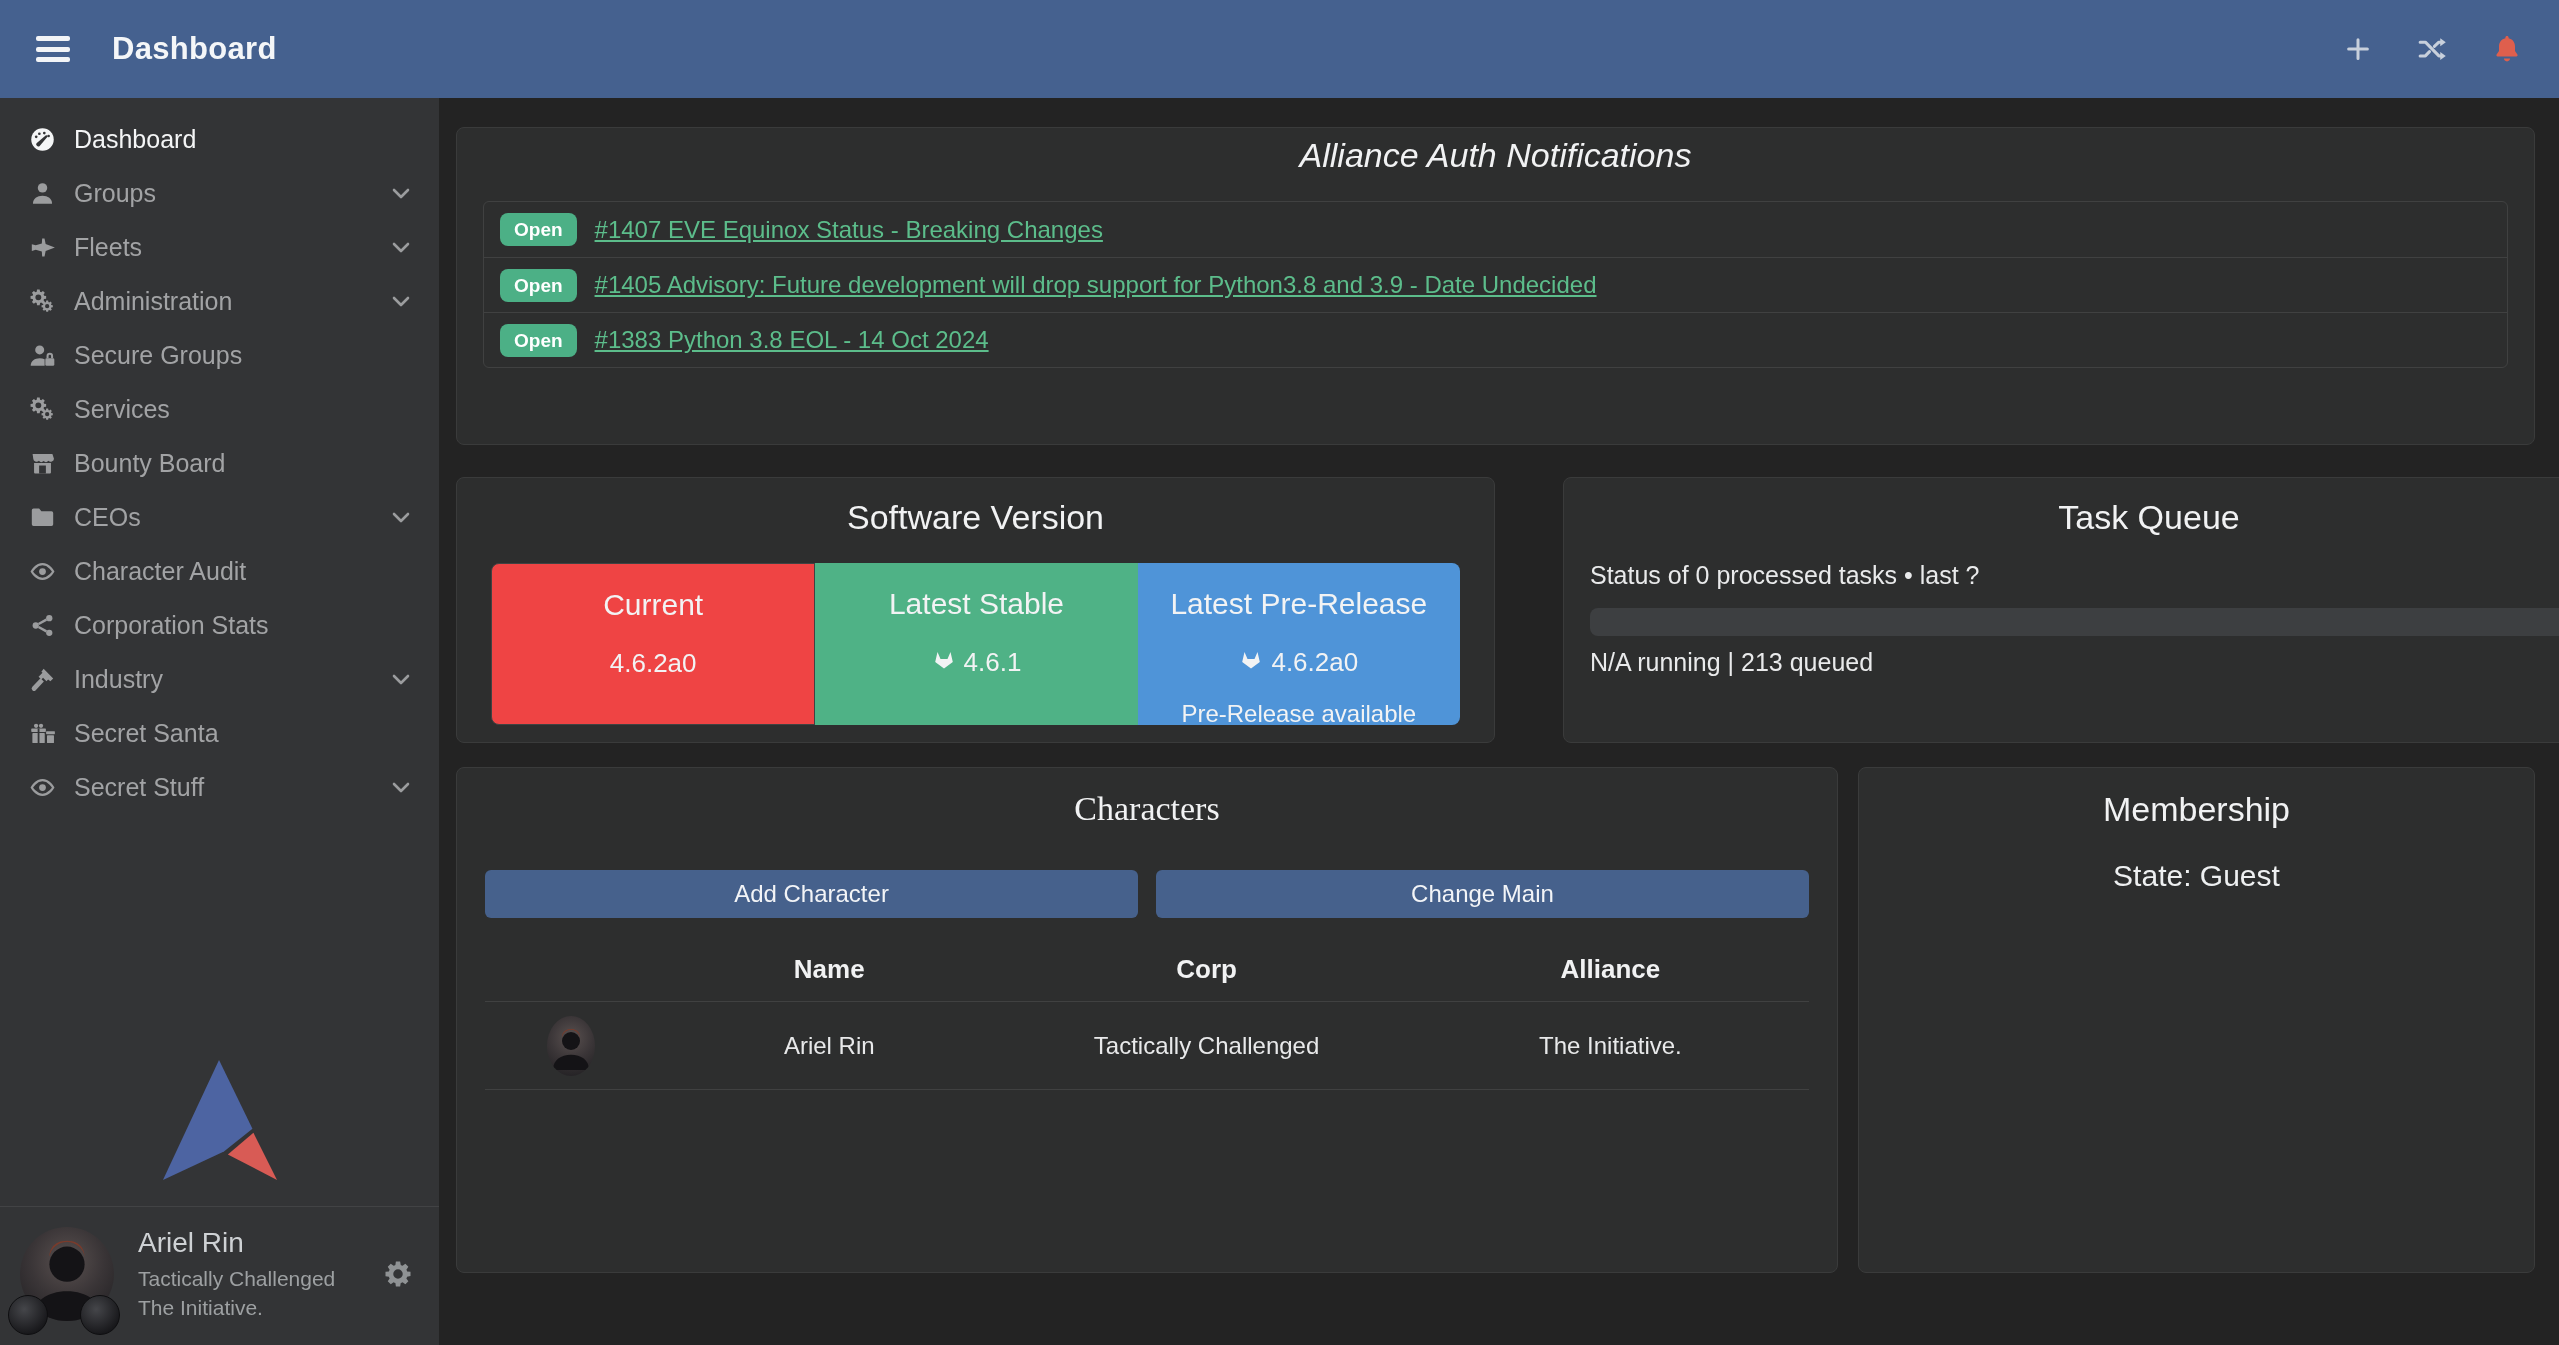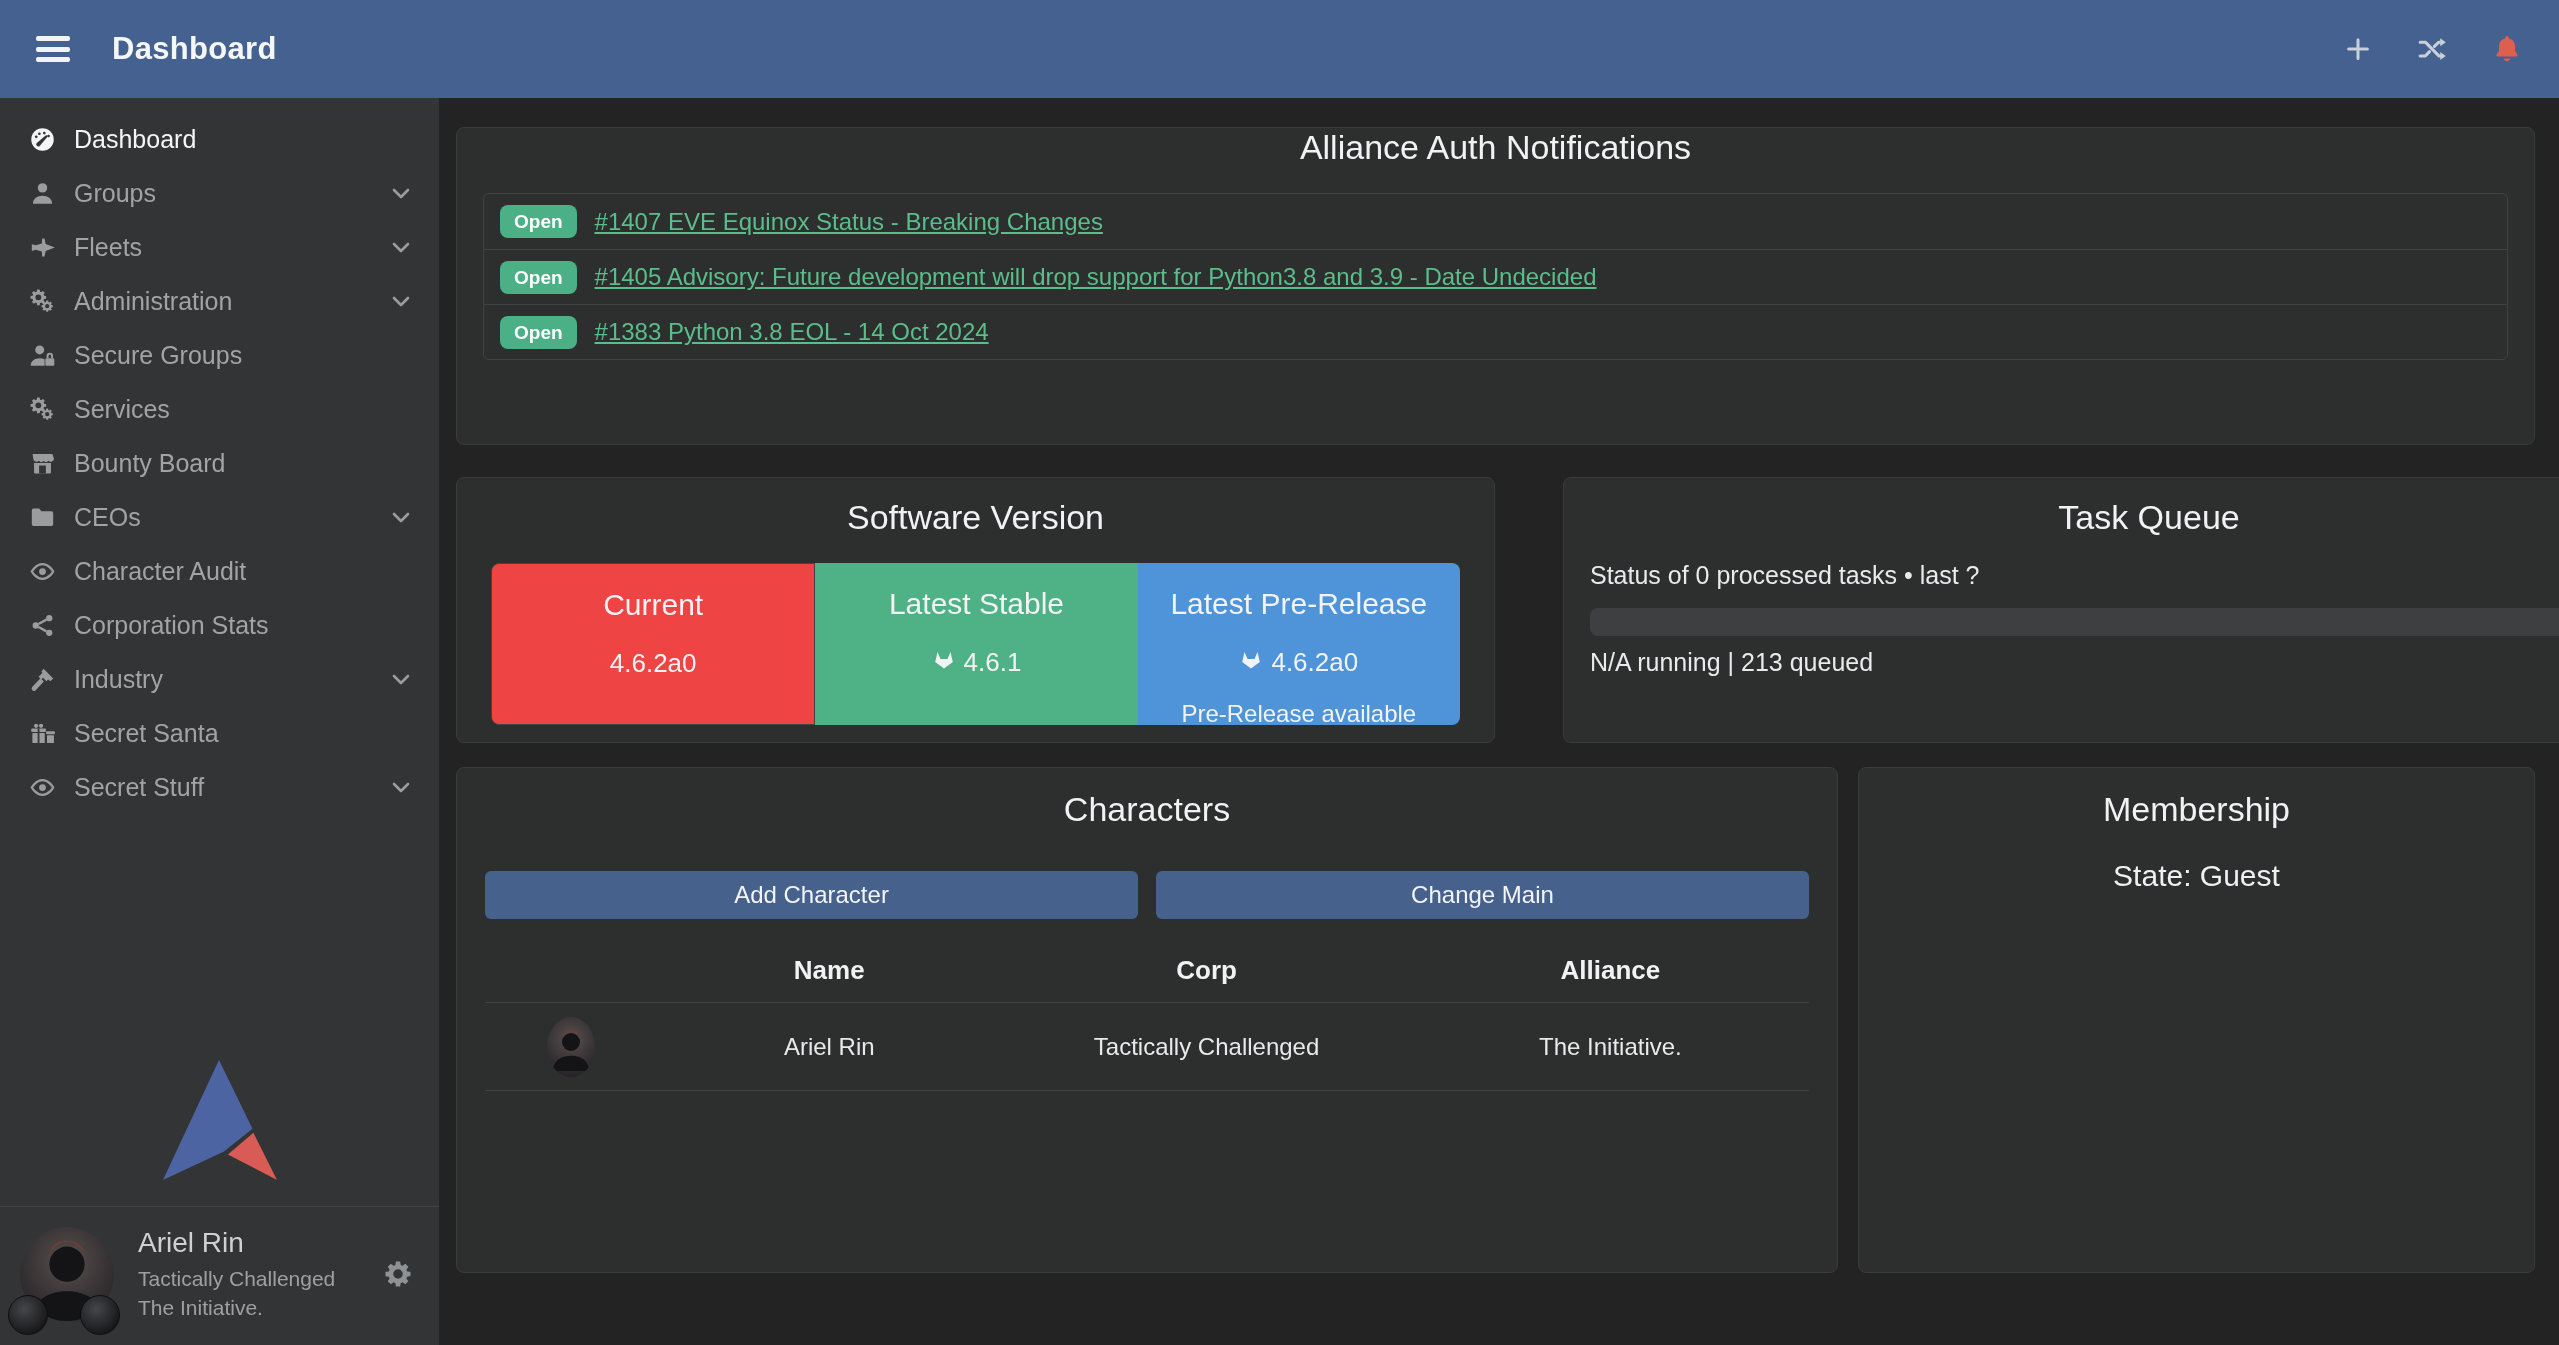"Alliance Auth Notifications" .panel-notif .panel-title { font-style: none -> italic; margin-top: 0 -> 8px }
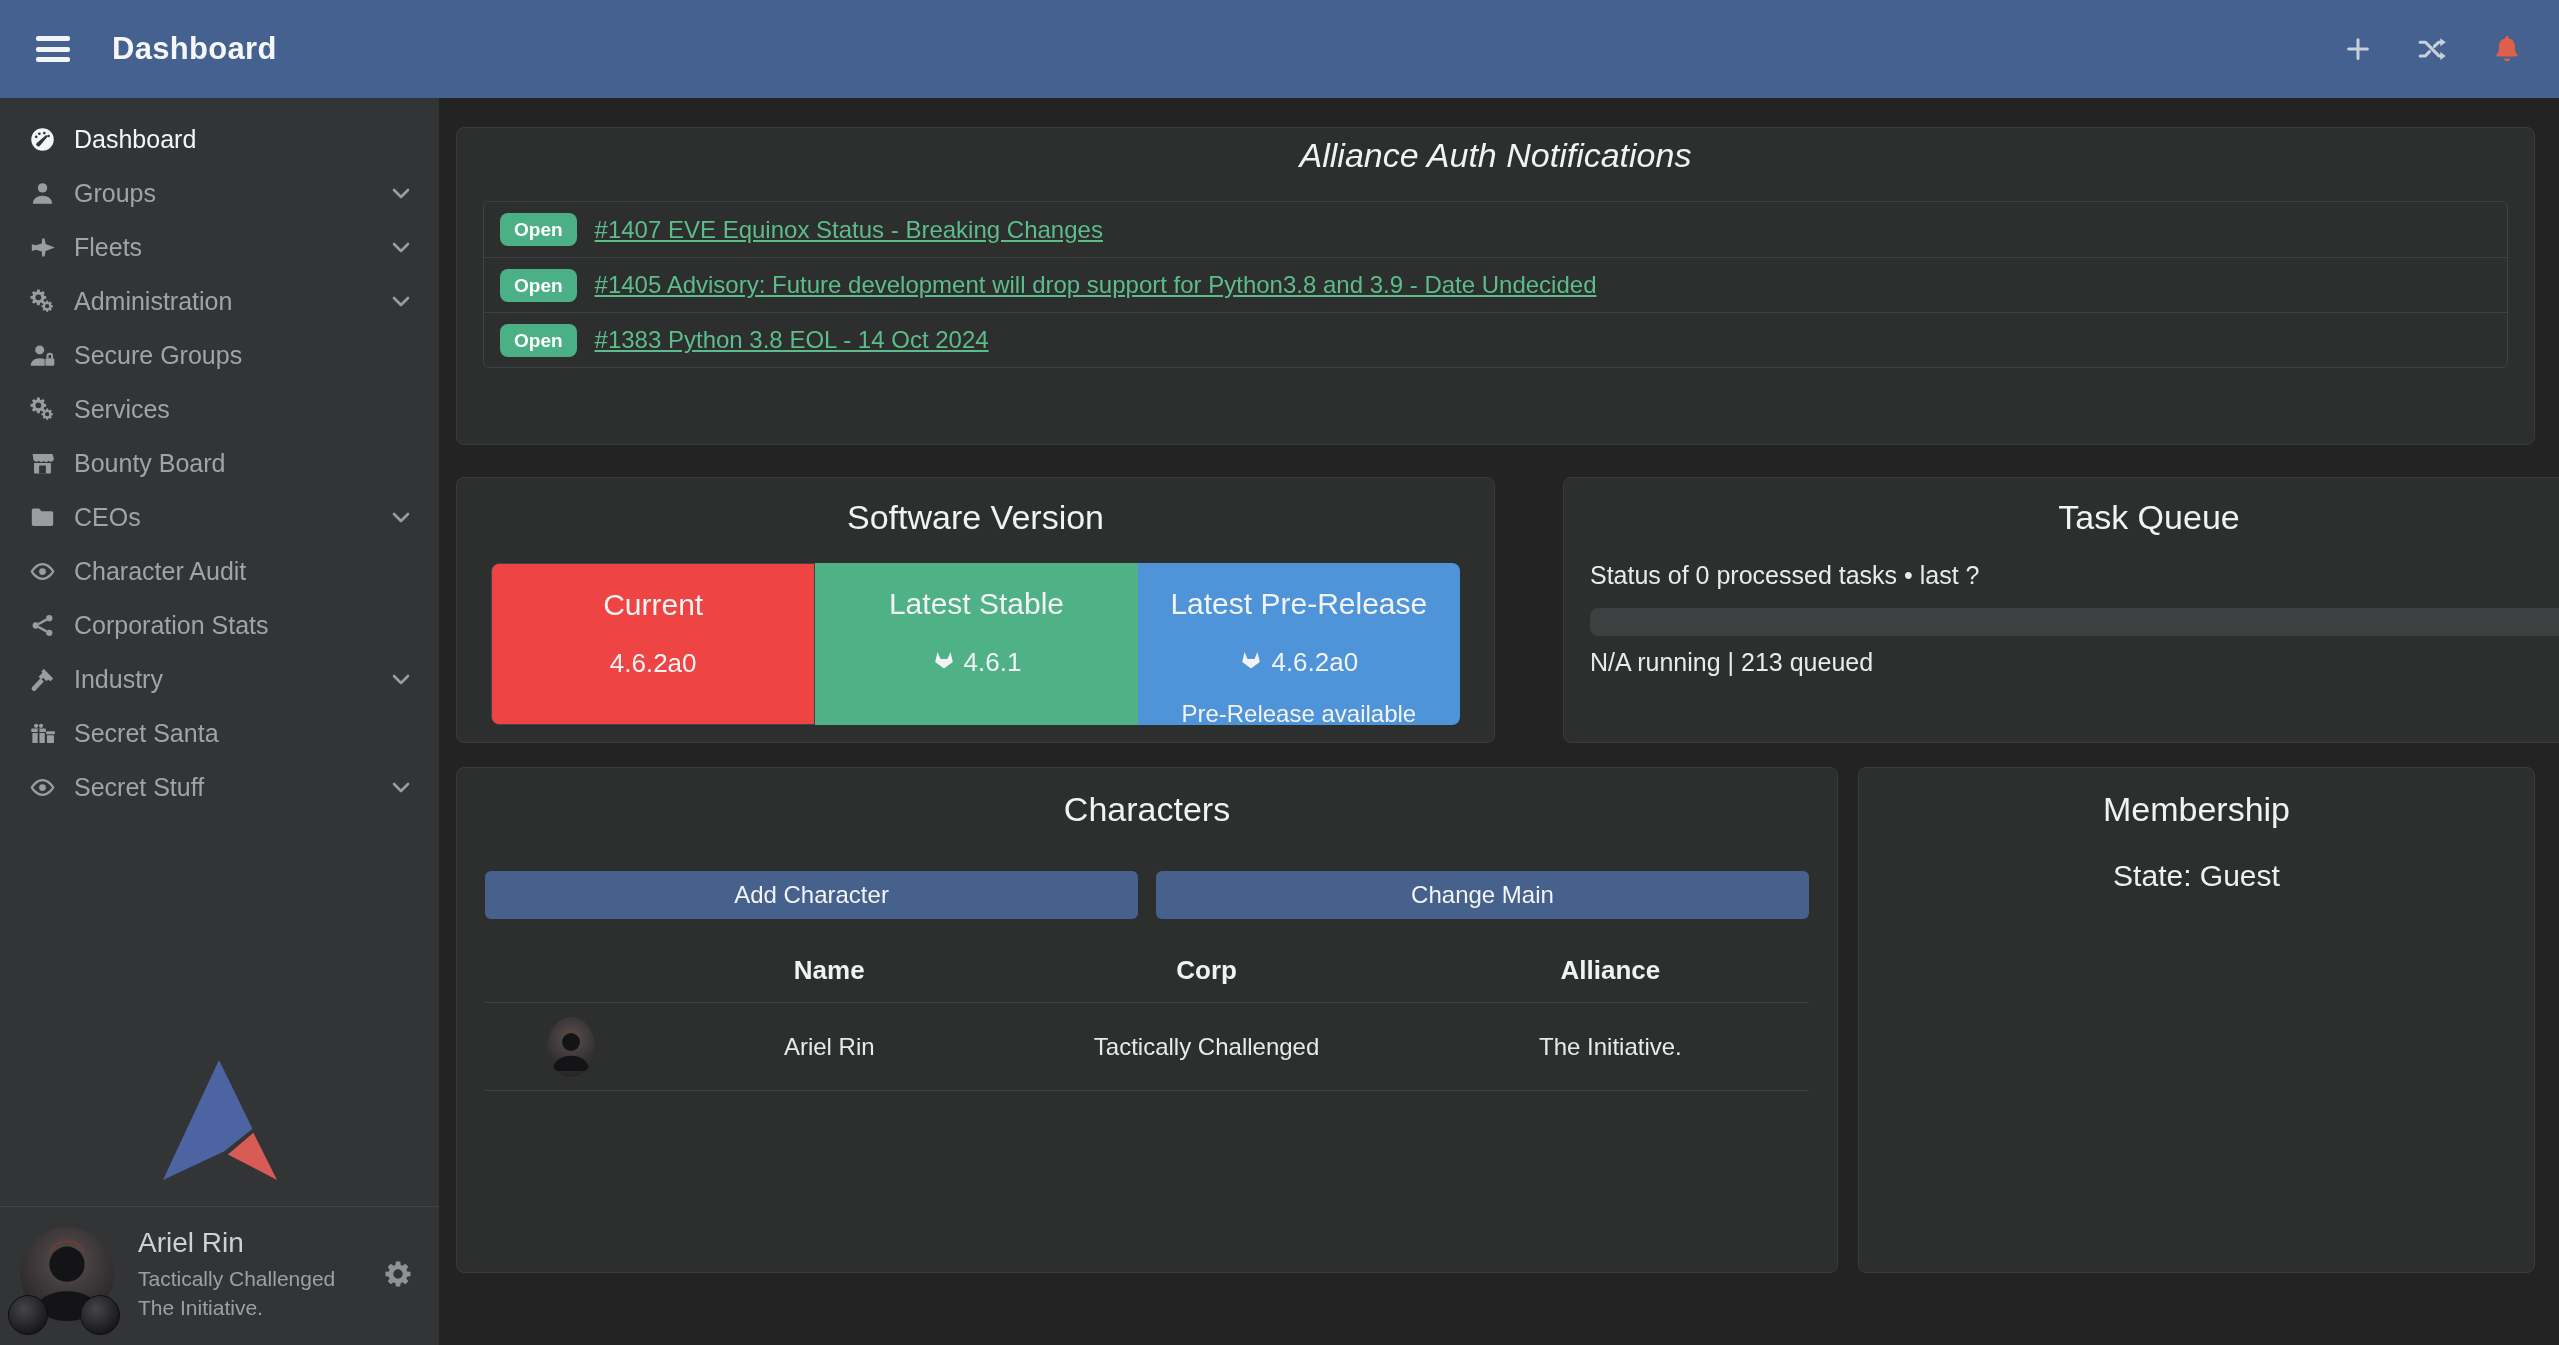"Characters" .panel-chars .panel-title { font-family: none -> Liberation Serif, serif }
